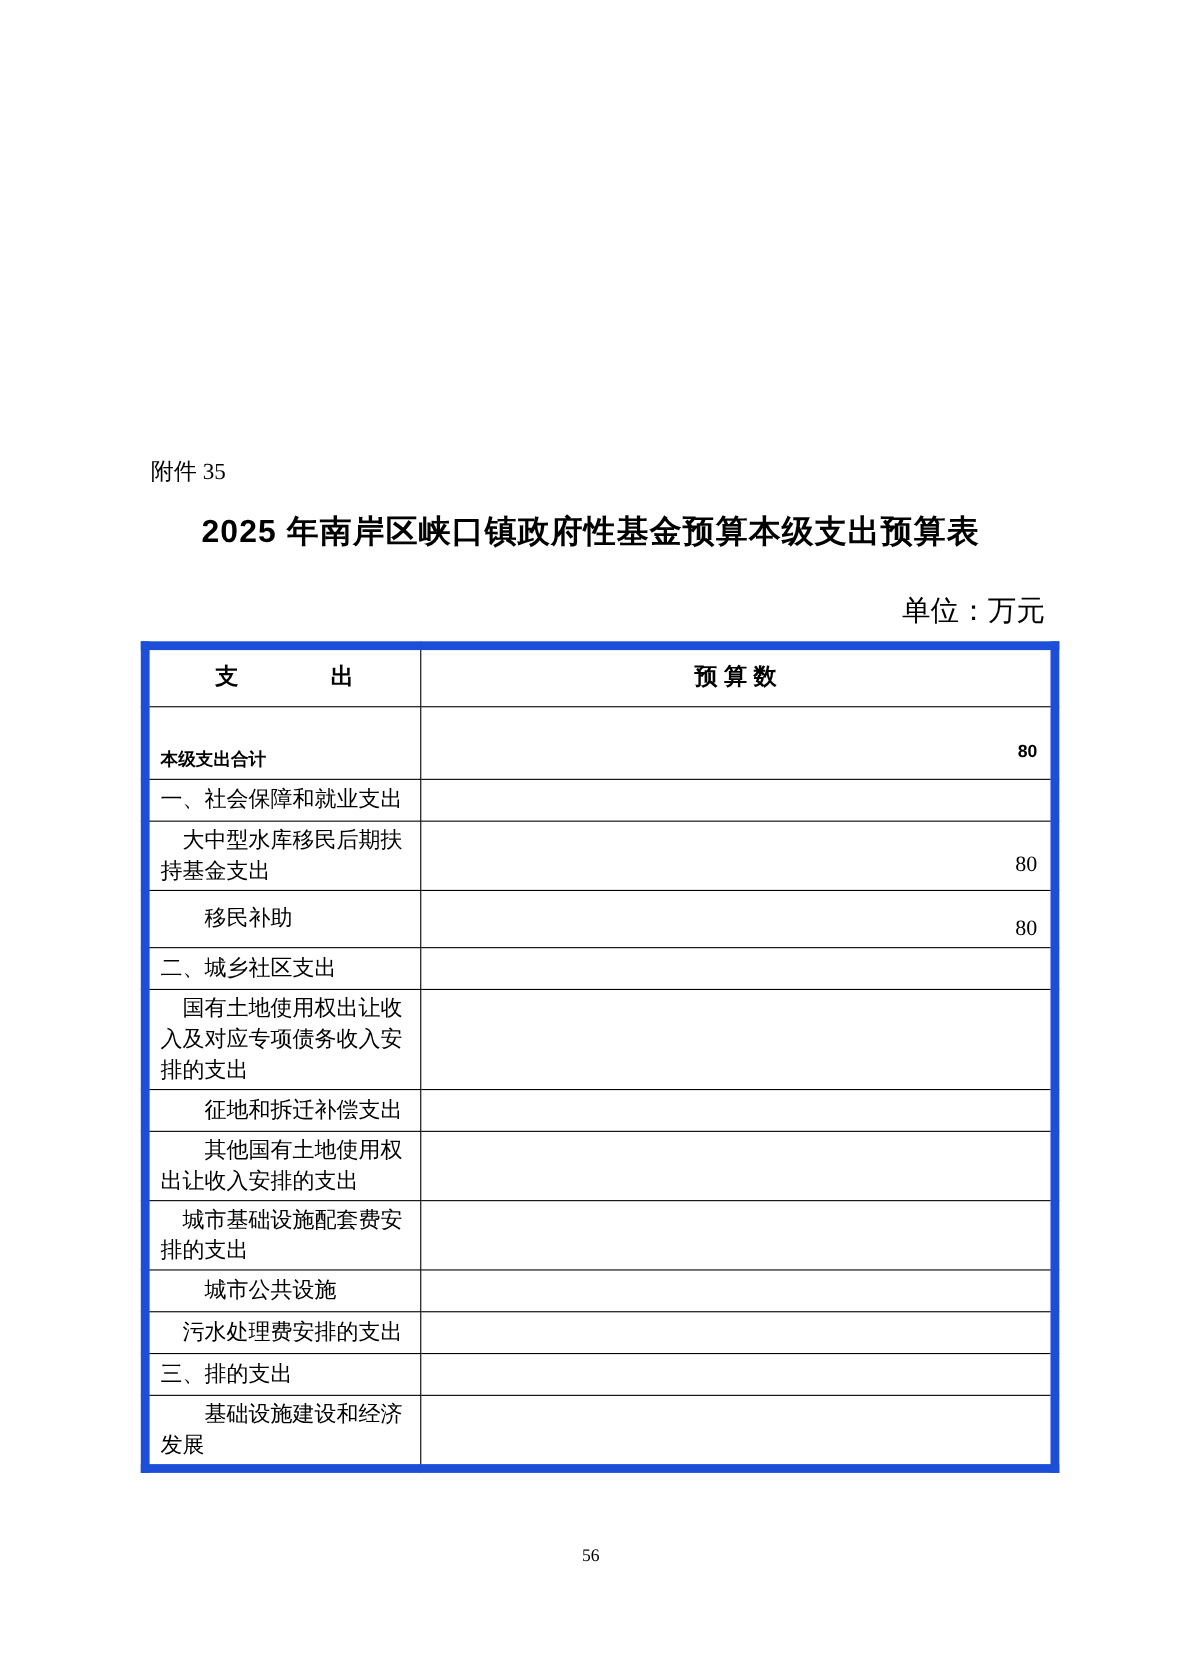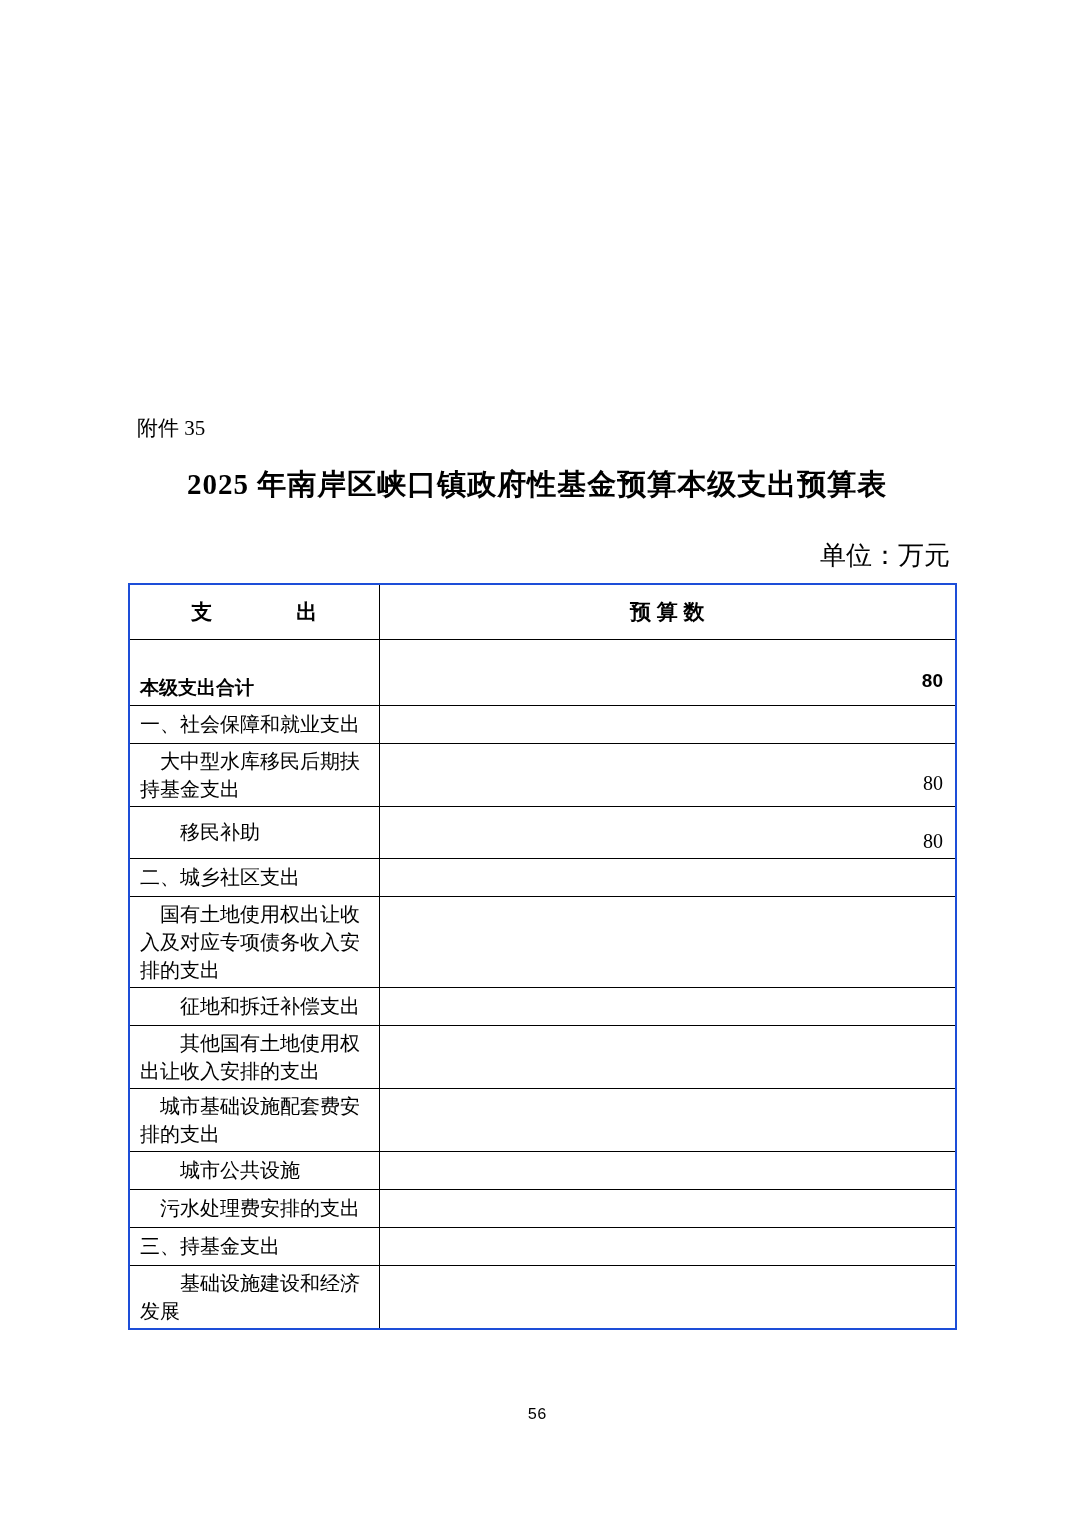"2025 年南岸区峡口镇政府性基金预算本级支出预算表" .doc-title { font-family: Liberation Serif, serif -> Liberation Sans, sans-serif }
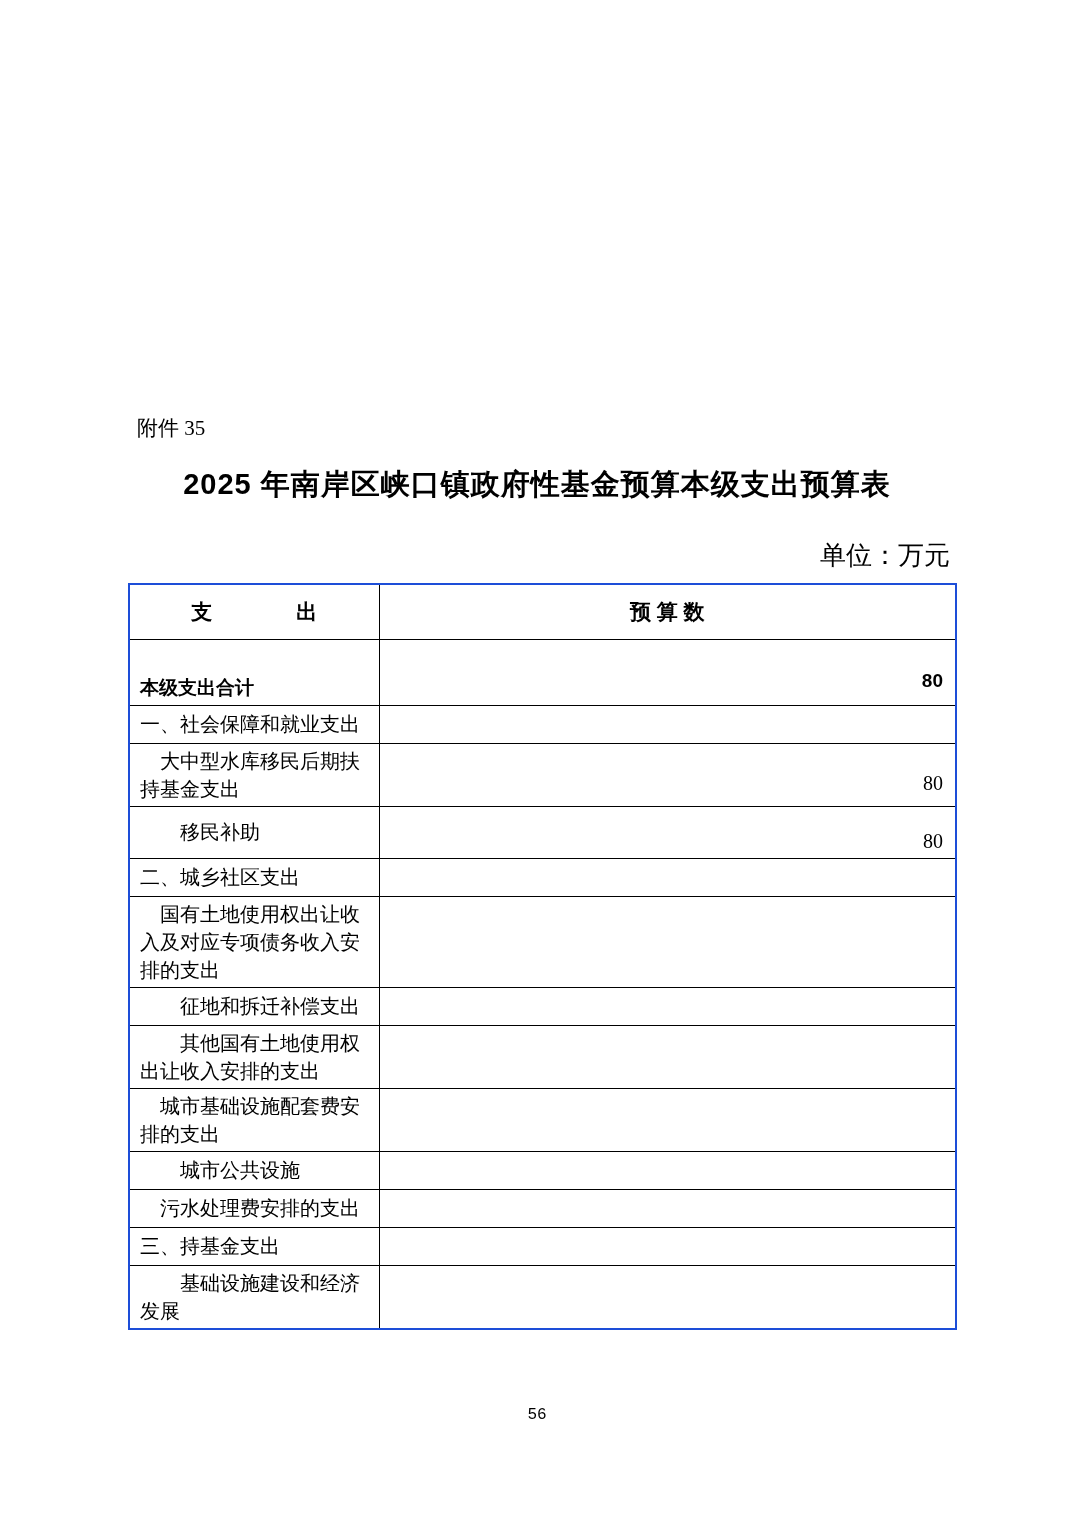"支 出" table.budget { border: 2px solid #1d4ed8 -> 8px solid #1d4ed8 }
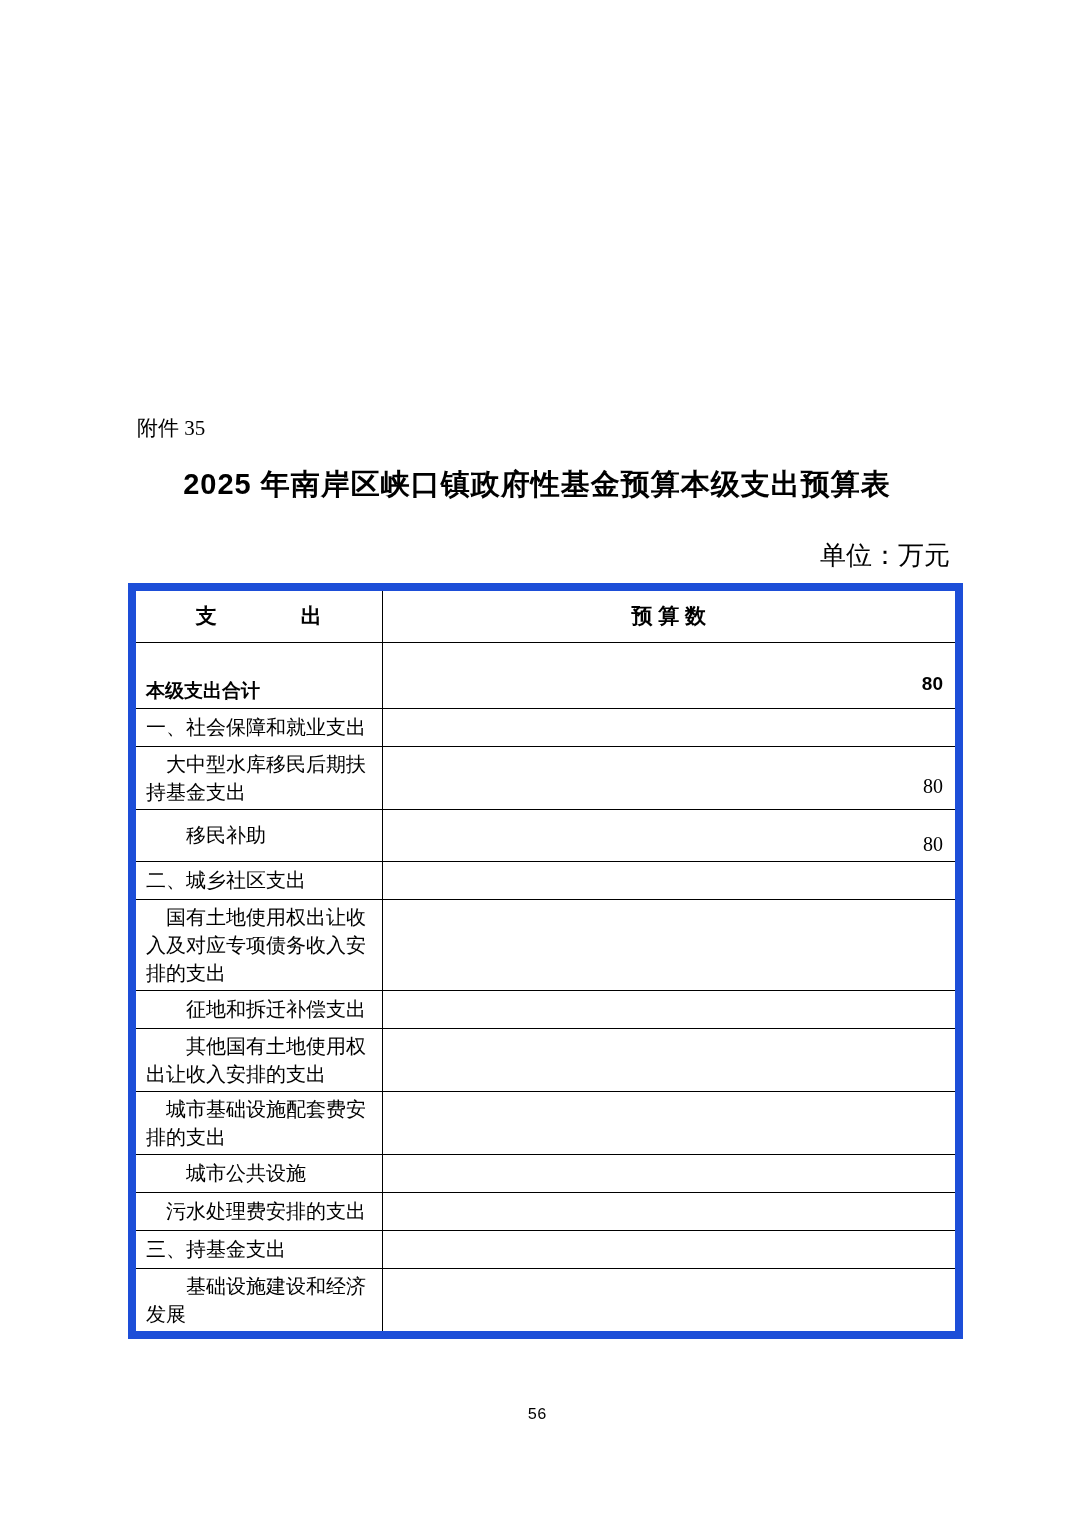"本级支出合计" tr.total-row .label-cell p, tr.total-row .value-cell { font-size: 19px -> 16px }
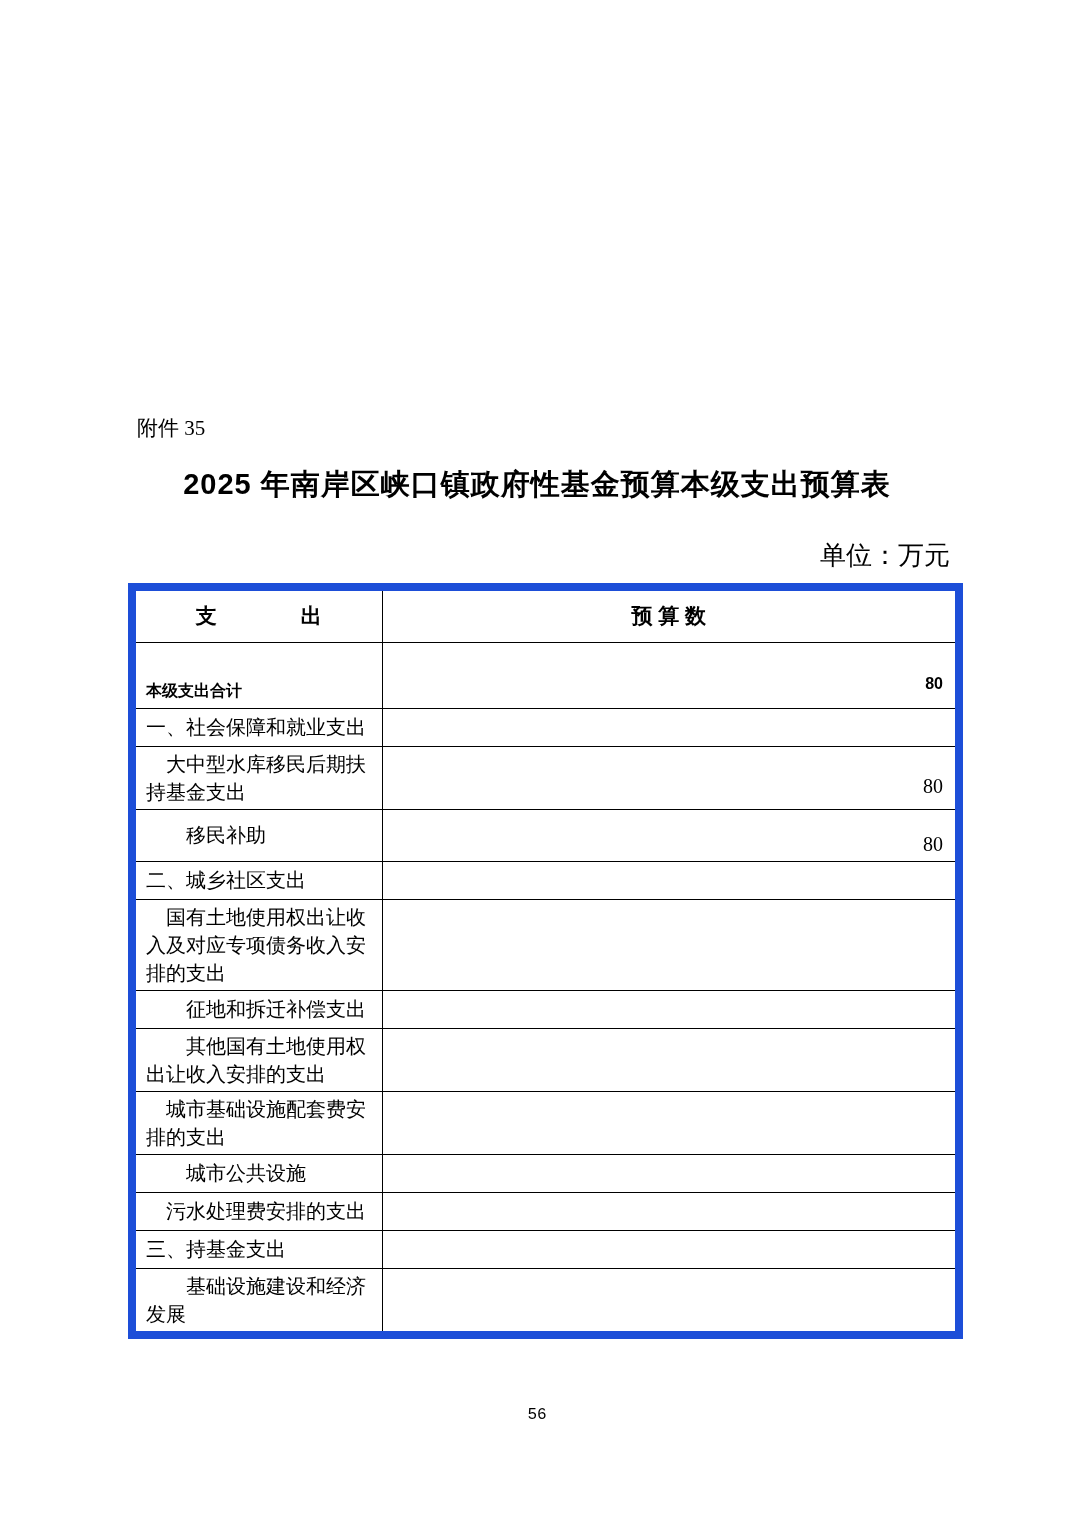"三、持基金支出" p { text: 持基金 -> 排的 }
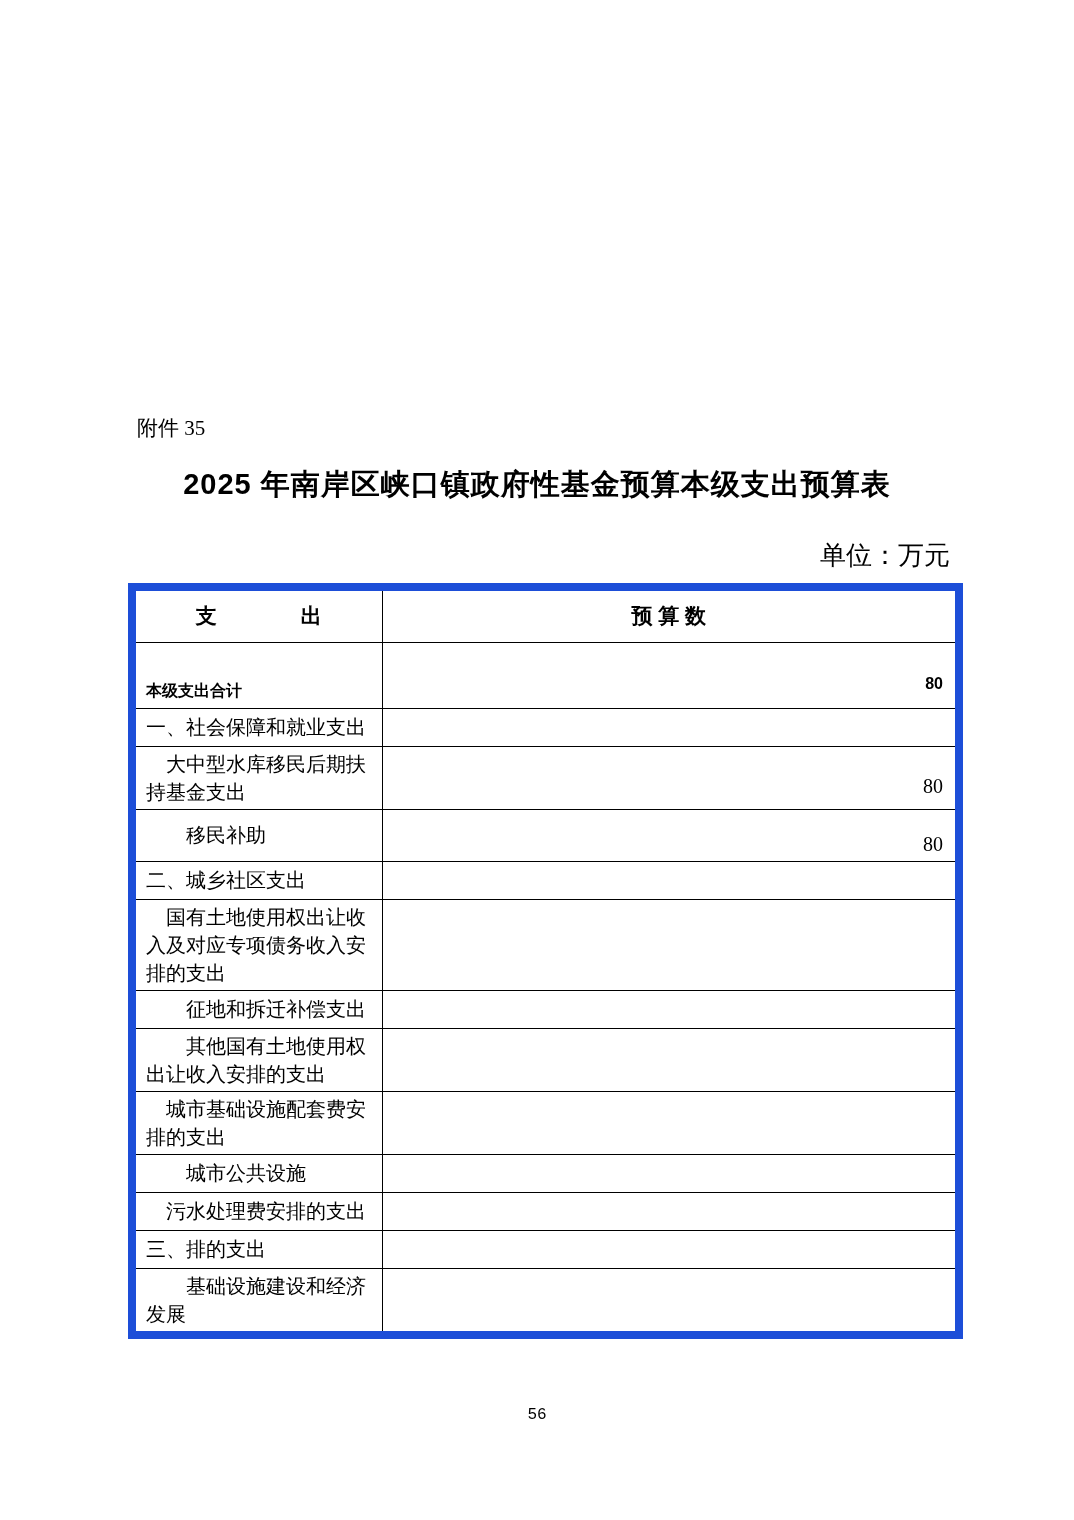"56" .page-number { font-family: Liberation Mono, monospace -> Liberation Serif, serif }
